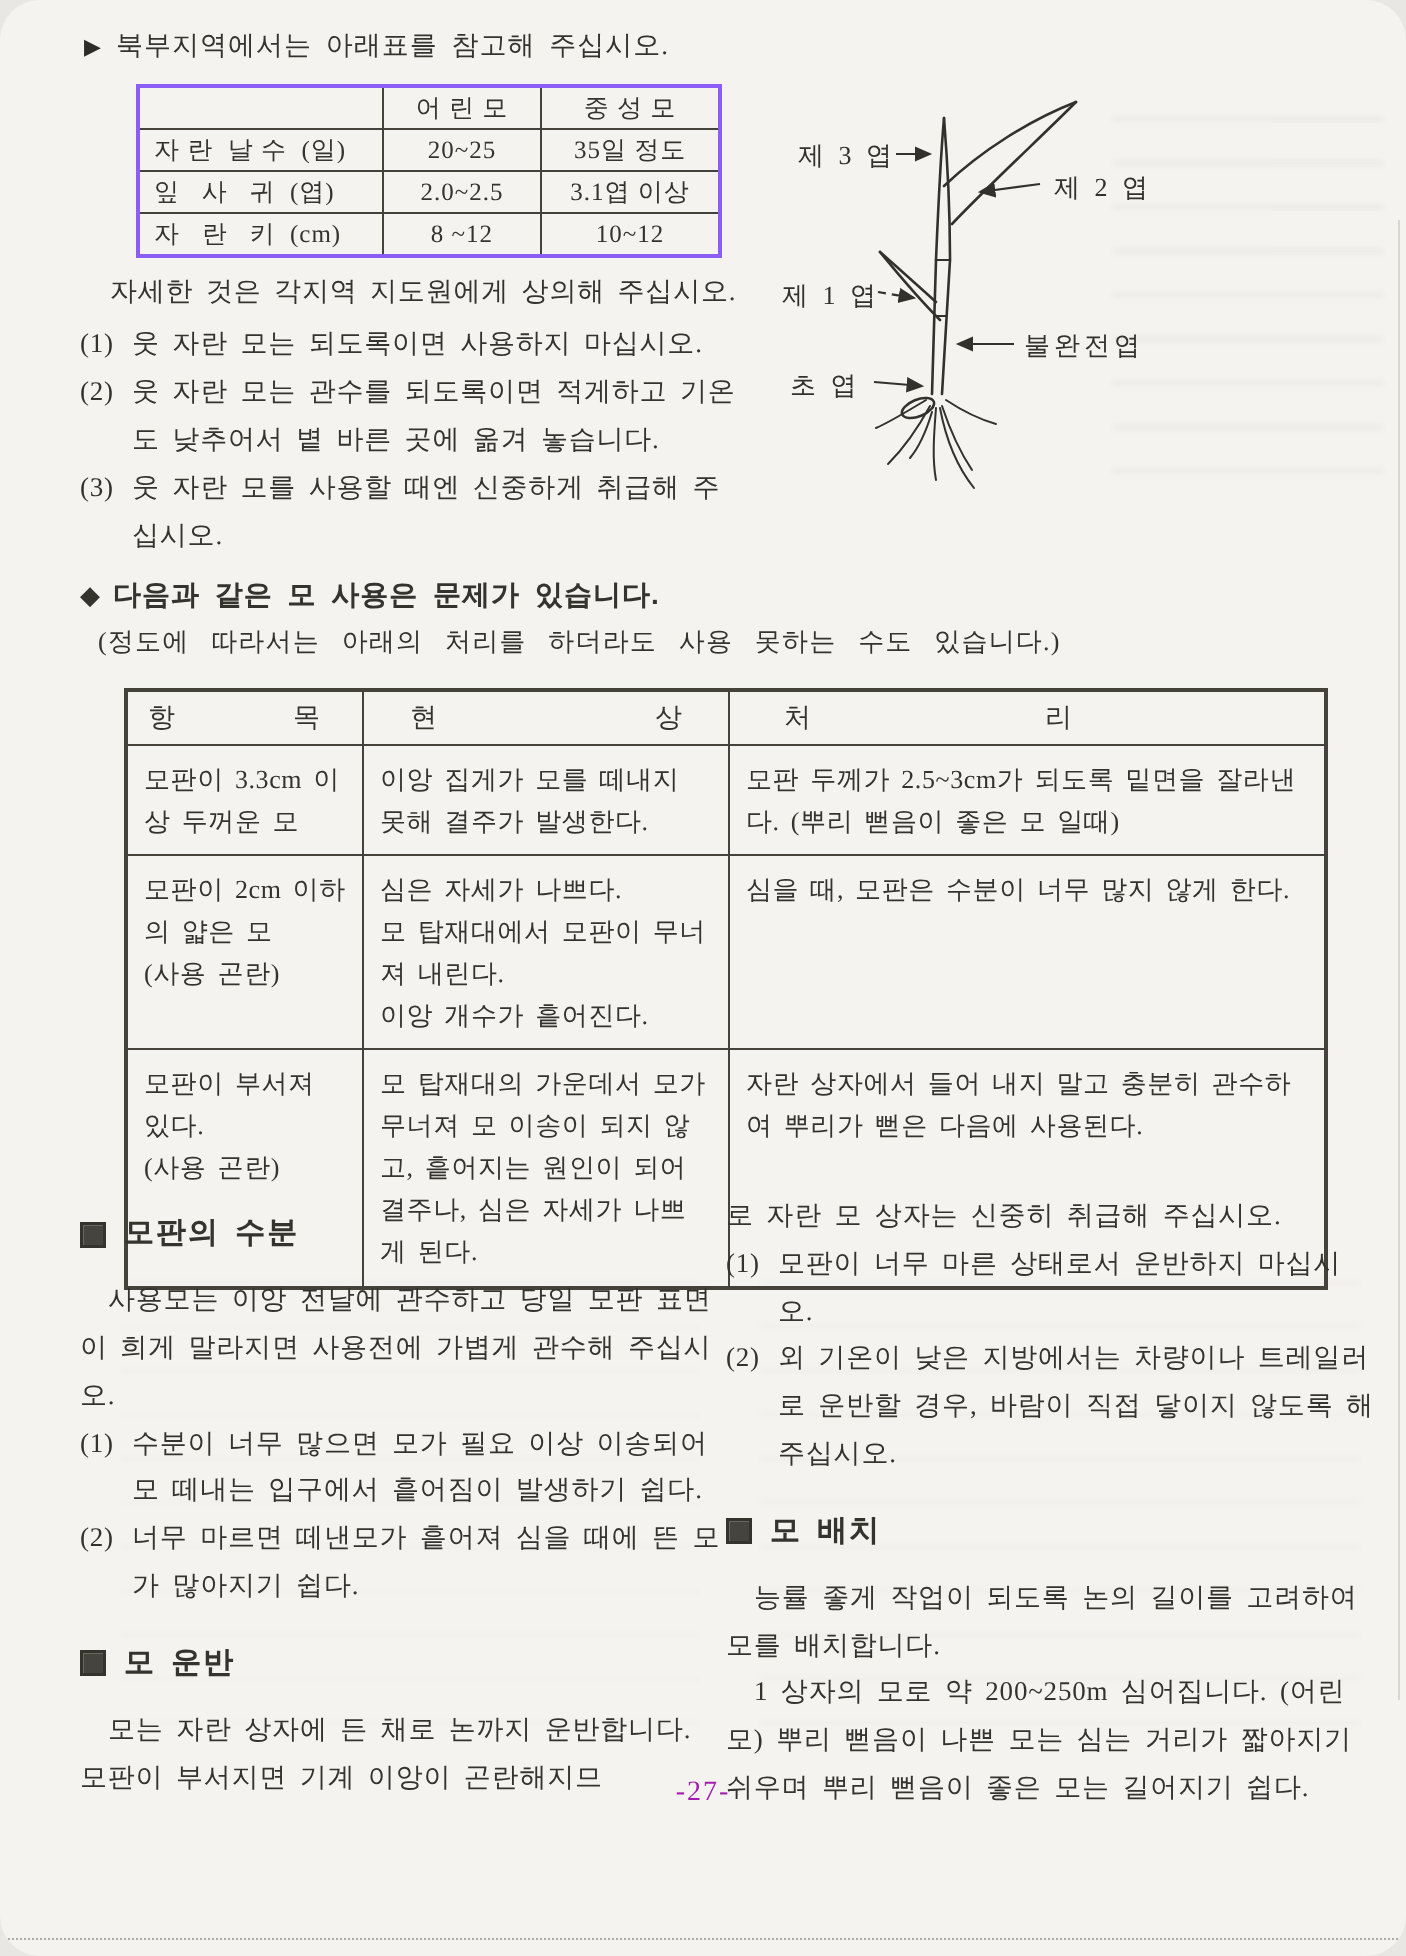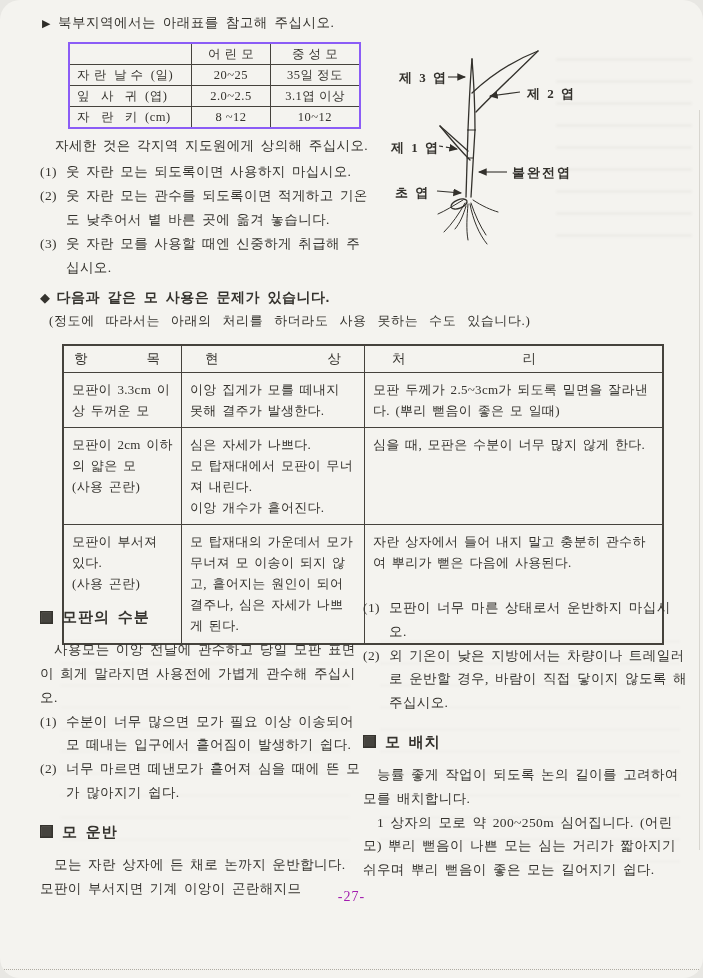"제 3 엽" .diagram { font-weight: bold -> none }
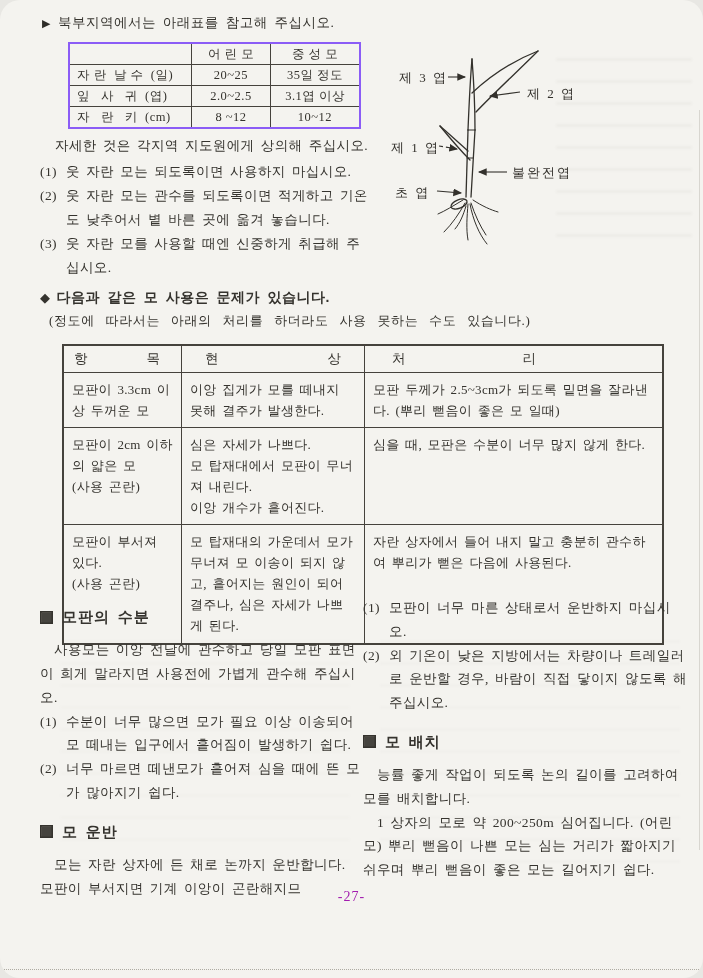"로 자란 모 상자는 신중히" p.para { html: none -> <p>로 자란 모 상자는 신중히 취급해 주십시오.</p> }
